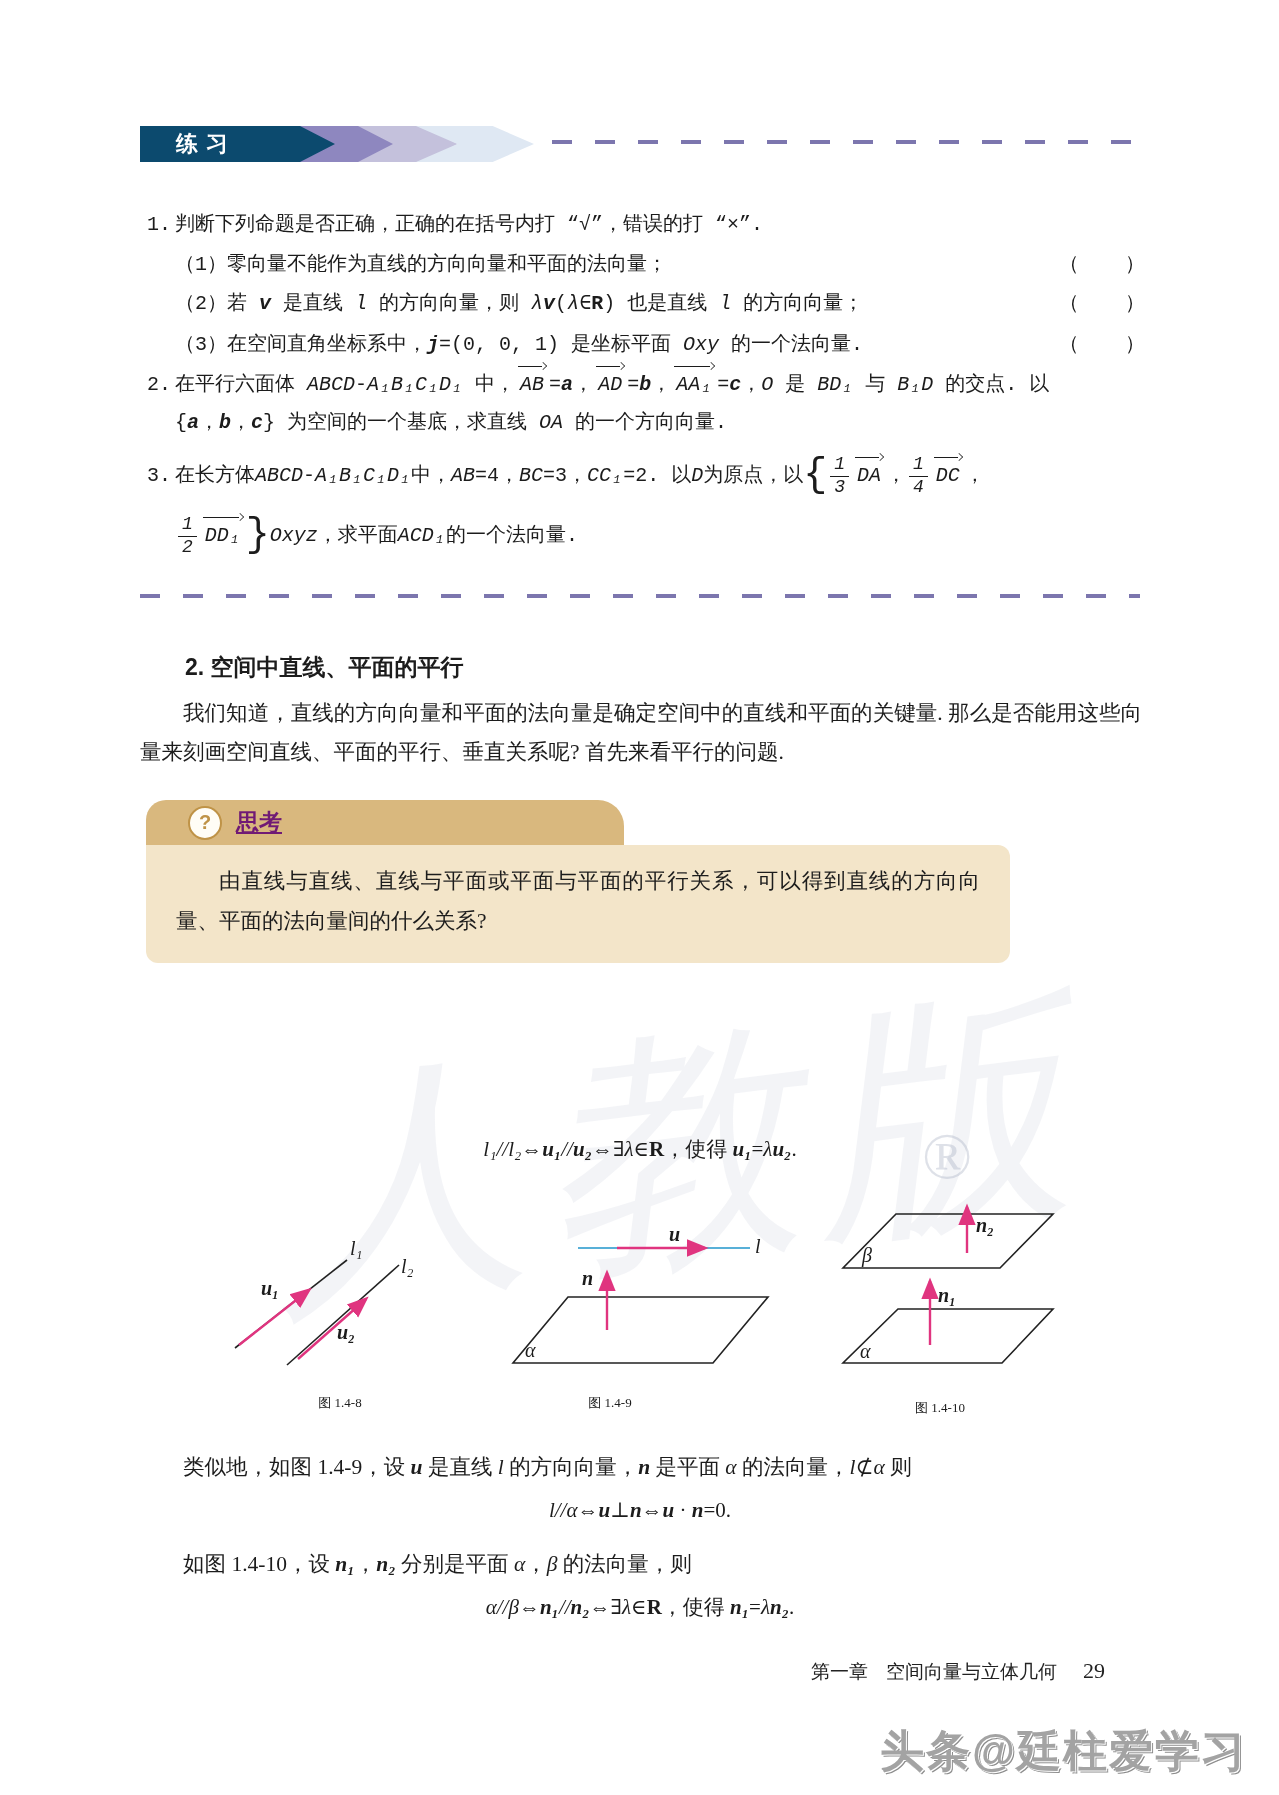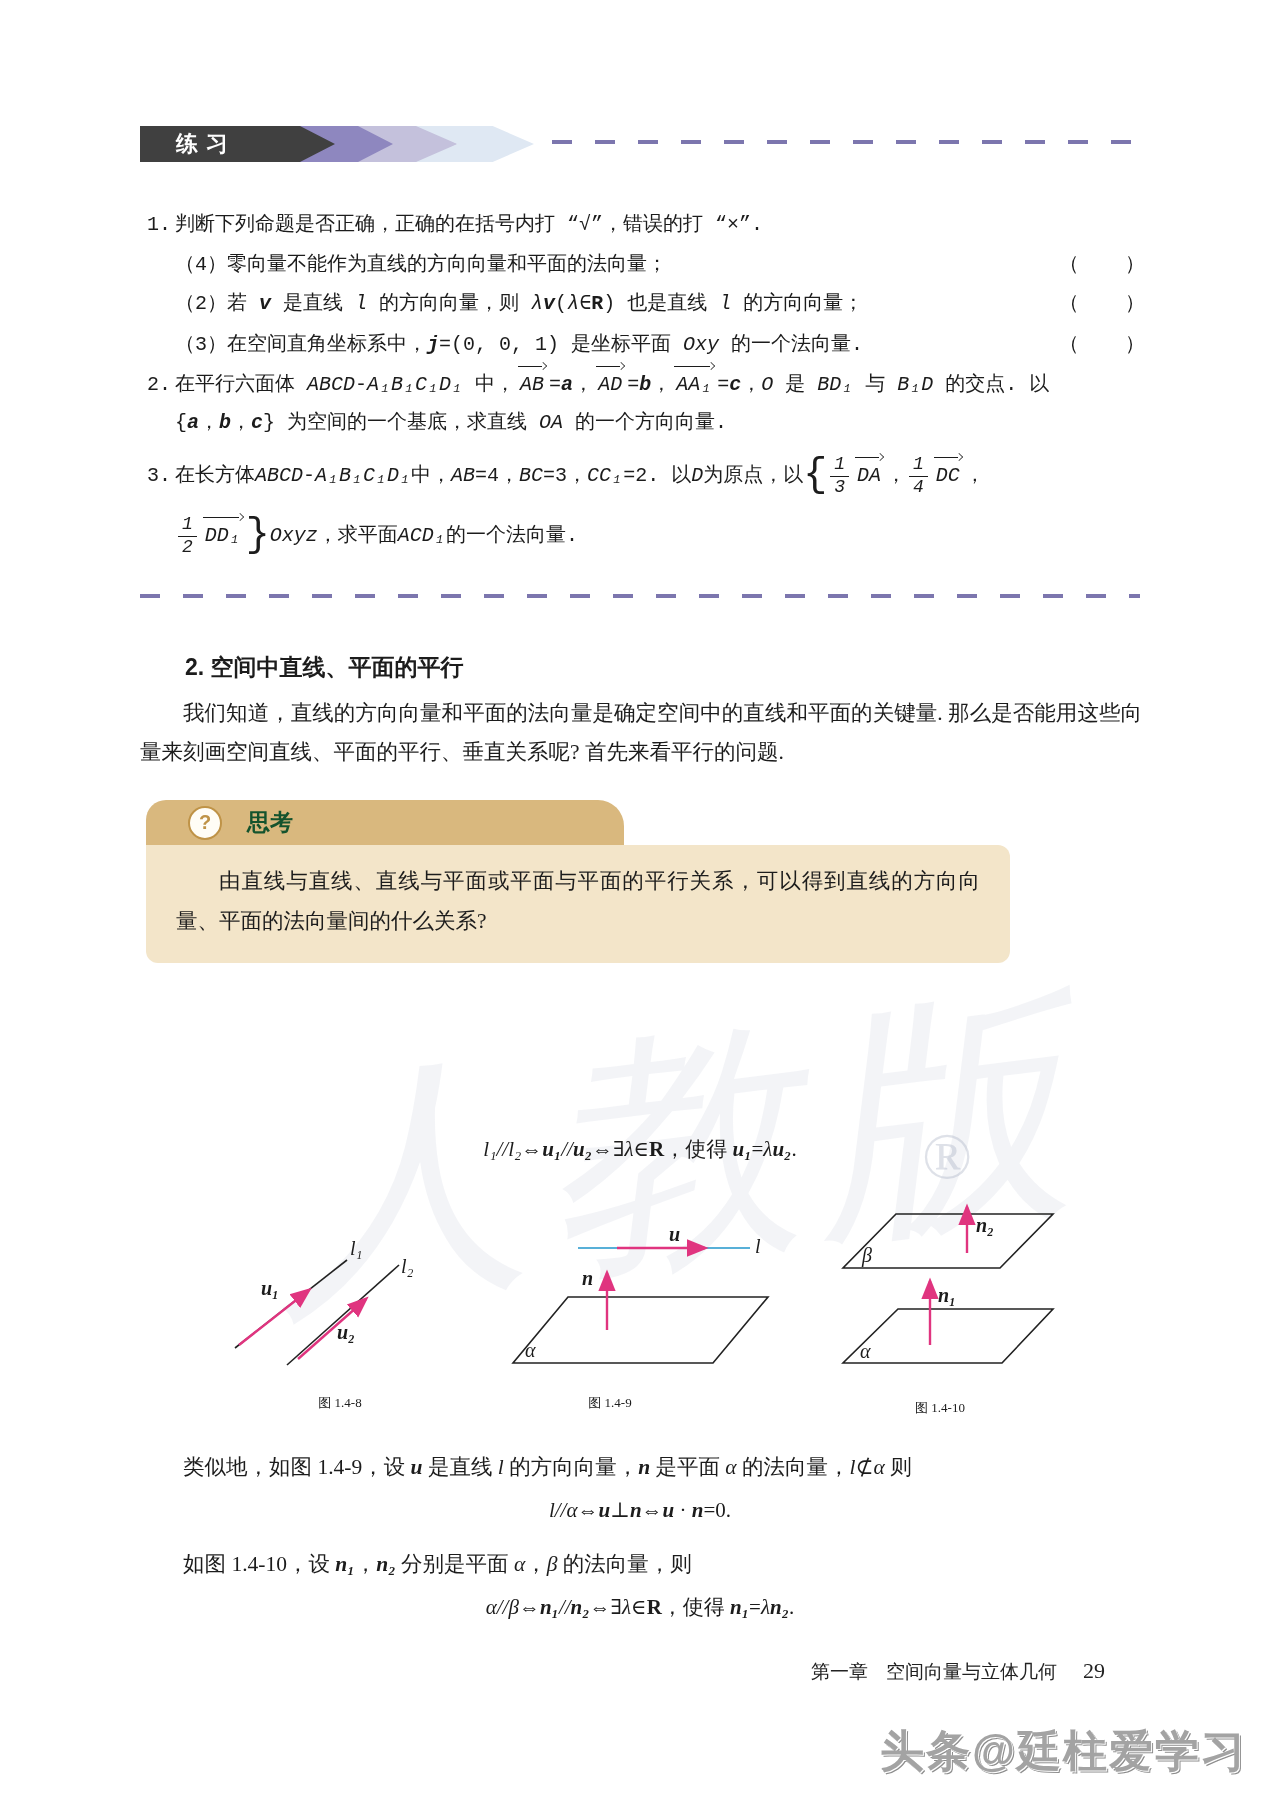"练习" .hd-main { background: #404040 -> #0c4a6e }
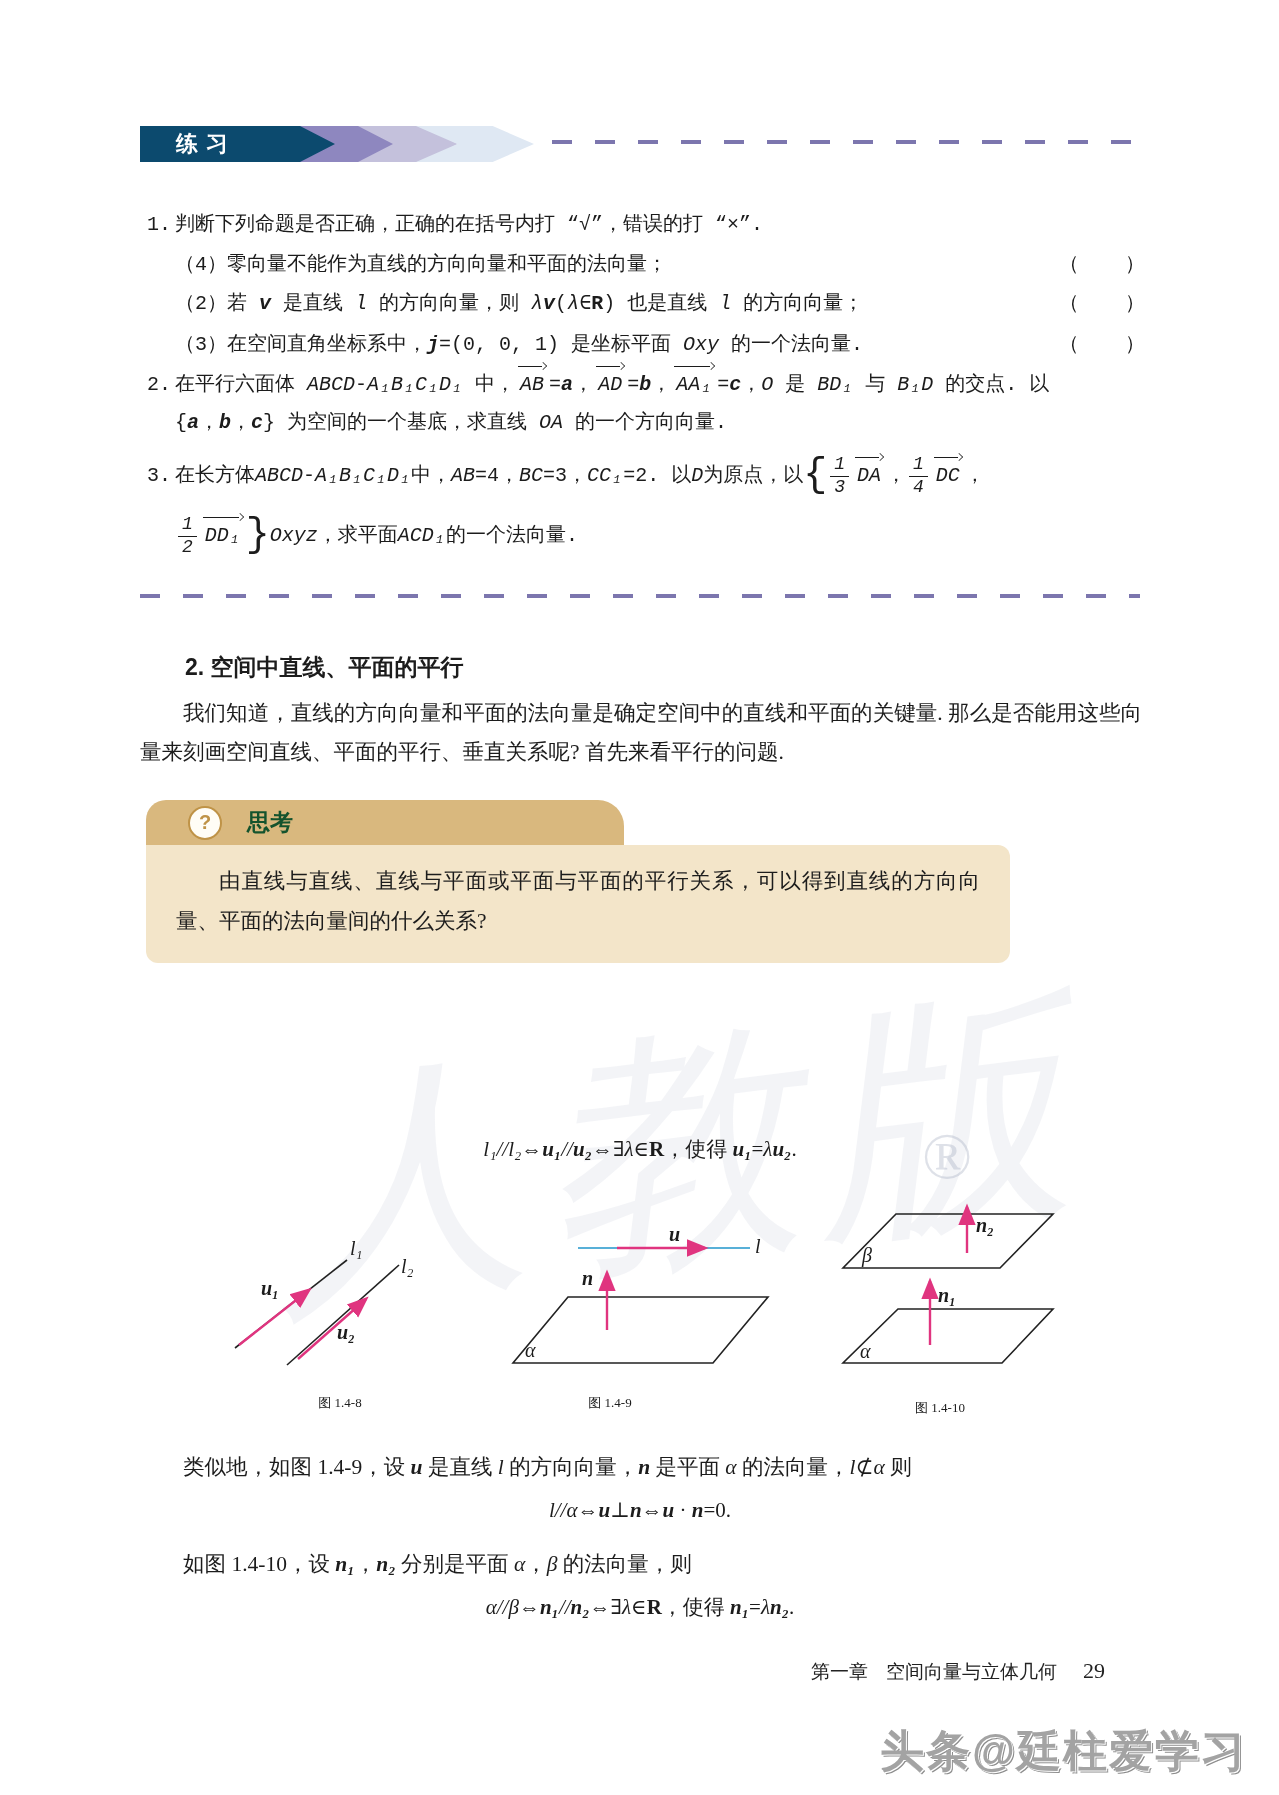"（4）零向量不能作为直线的方向向量和平面的法向量；" span.mt { text: 4 -> 1 }
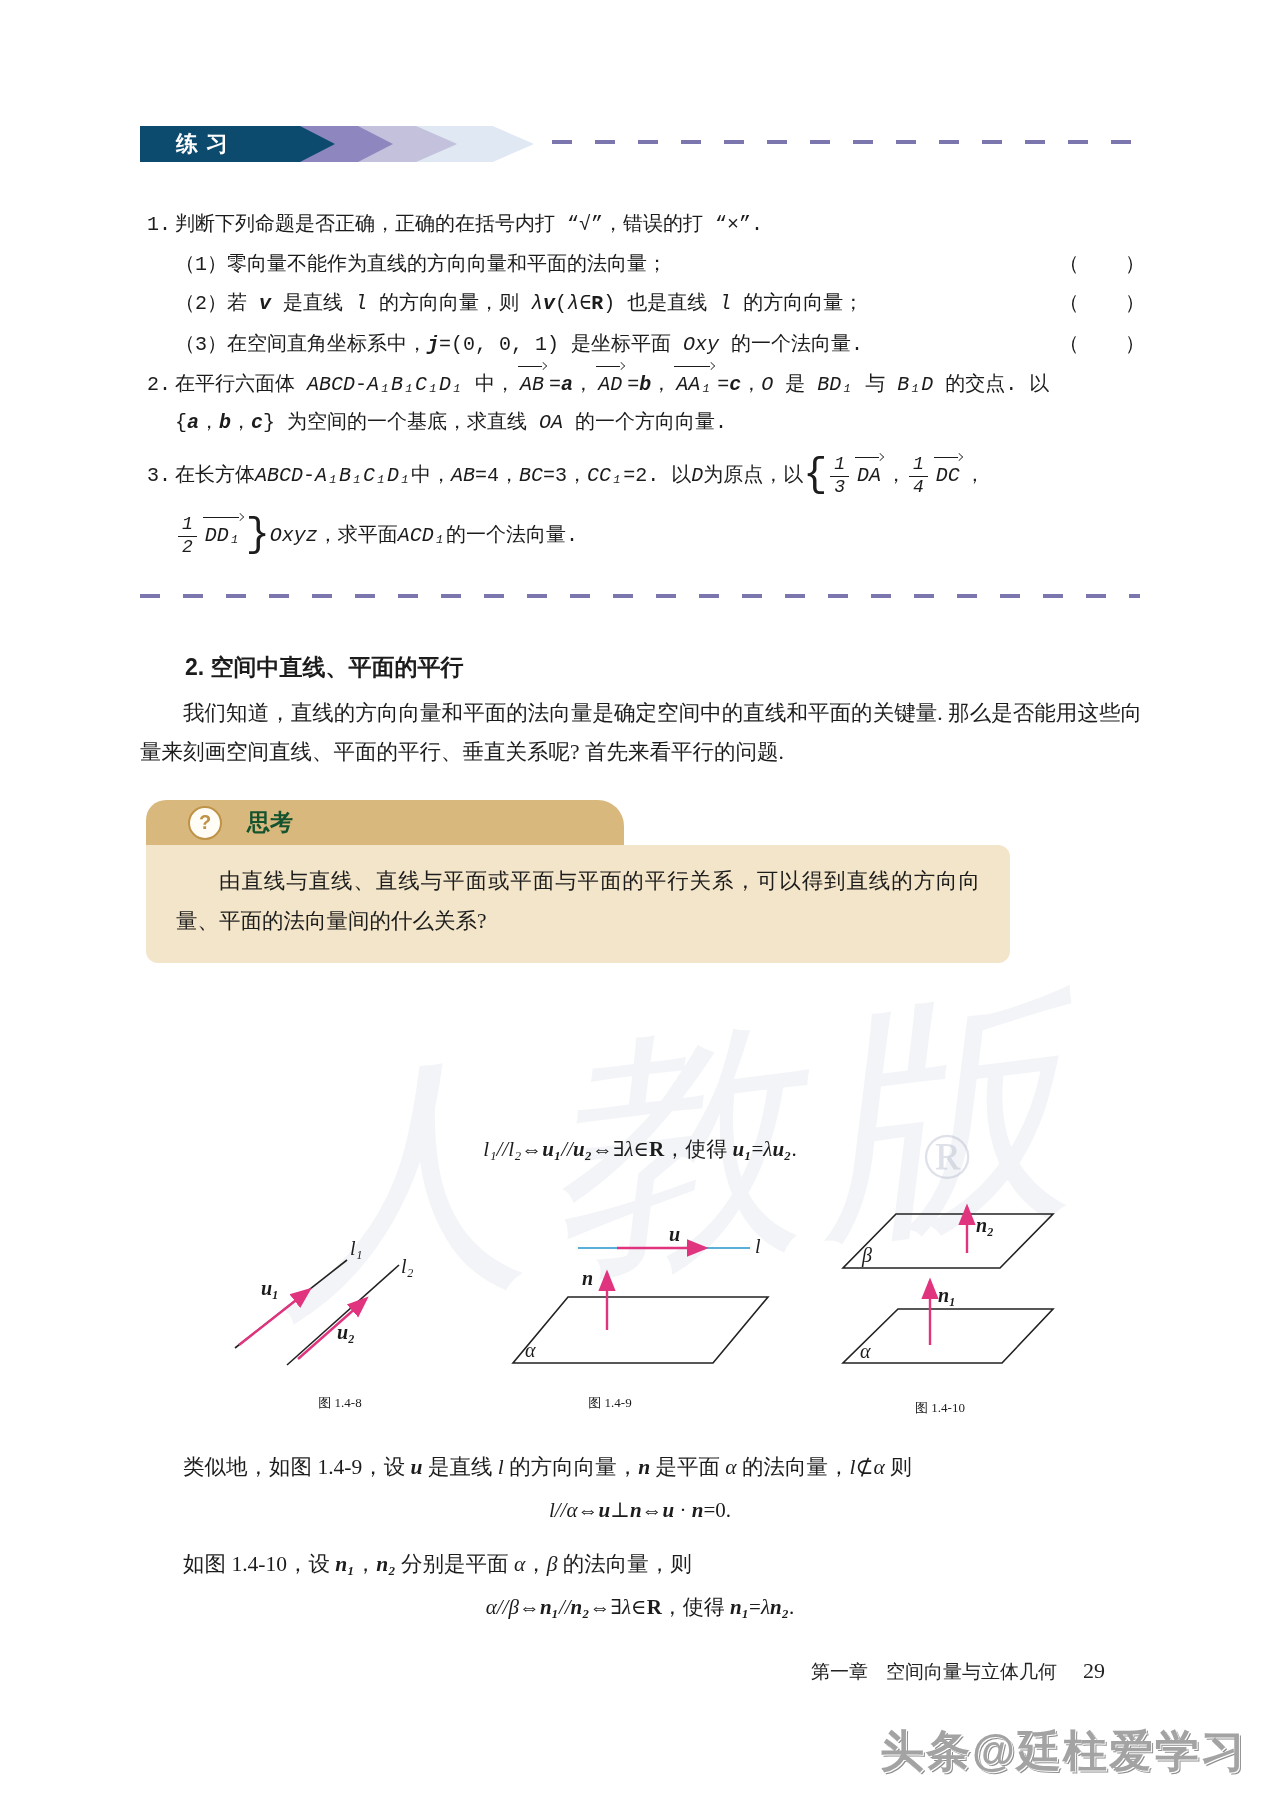"思考" .think-label { color: #14532d -> #701a75; margin-left: 25px -> 14px; text-decoration: none -> underline }
